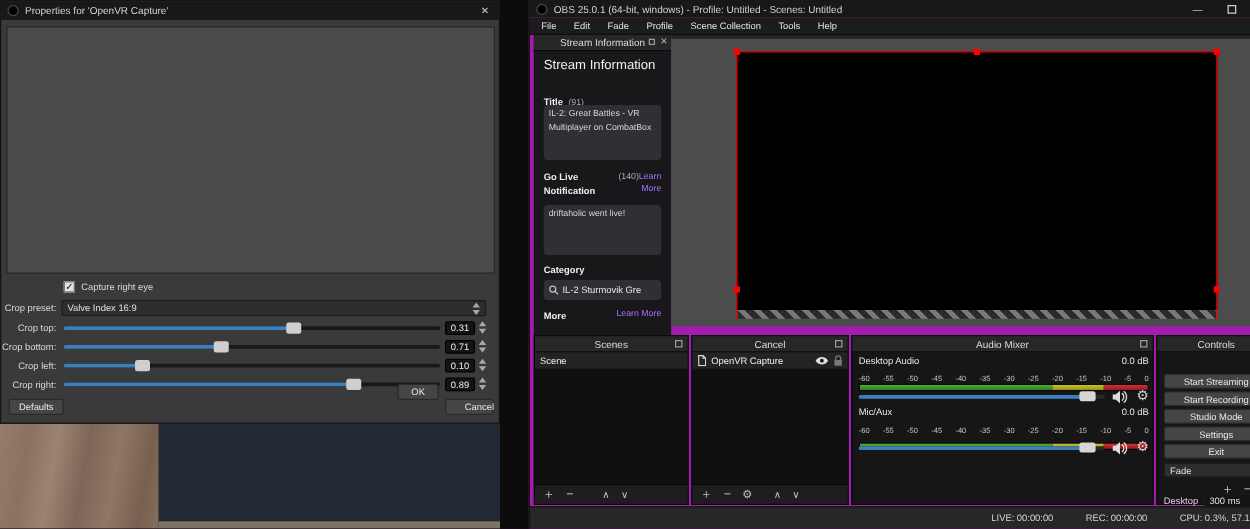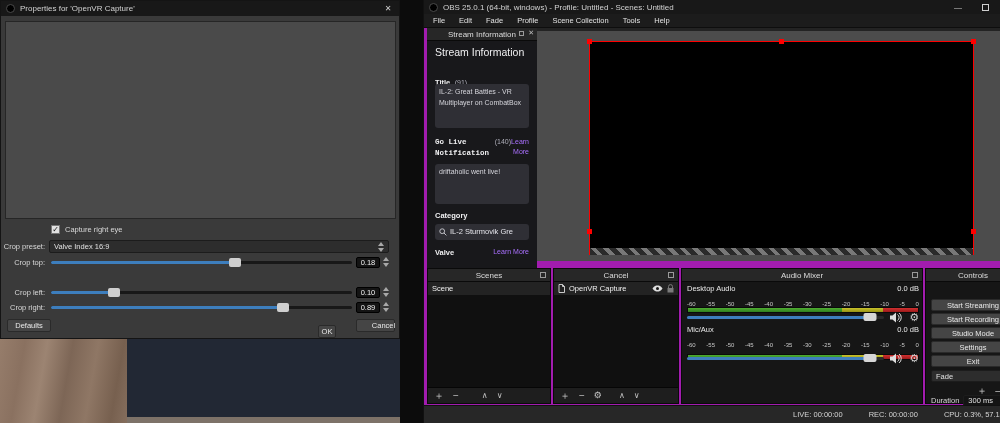"Go Live Notification" span.boldw { font-family: Liberation Mono, monospace -> none }
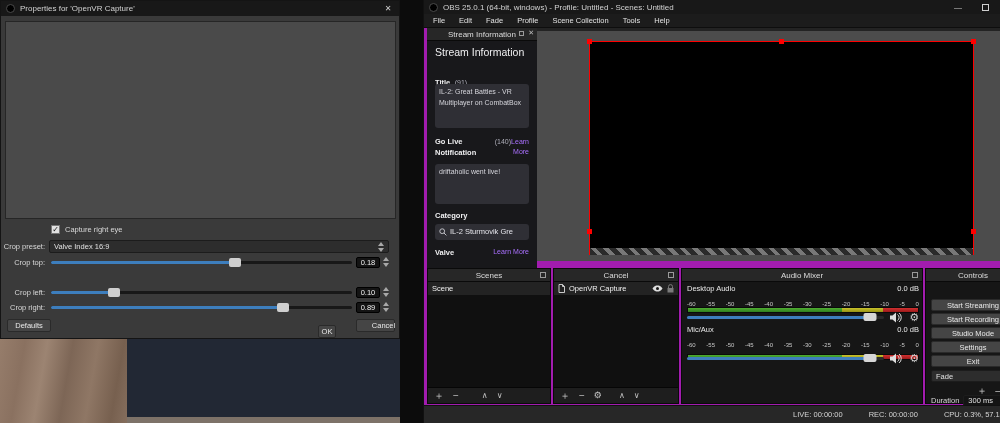"Valve" span.boldw { text: Valve -> More }
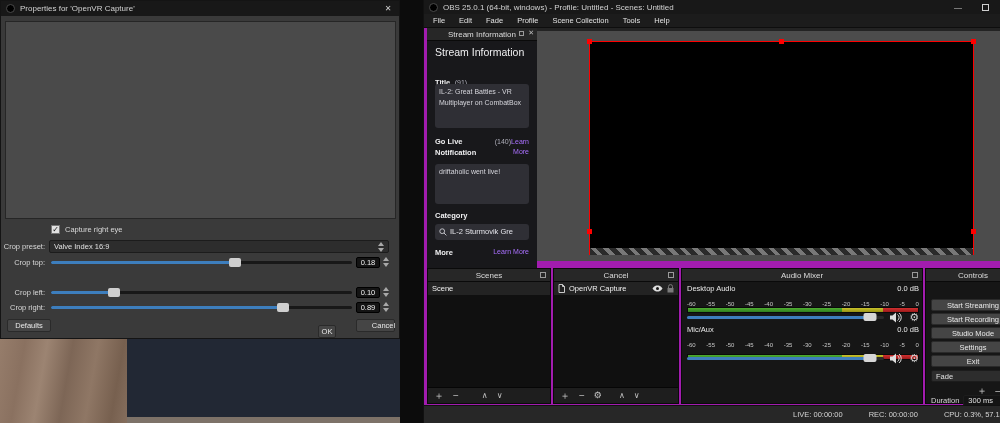"0.18" div.valbox { text: 0.18 -> 0.31 }
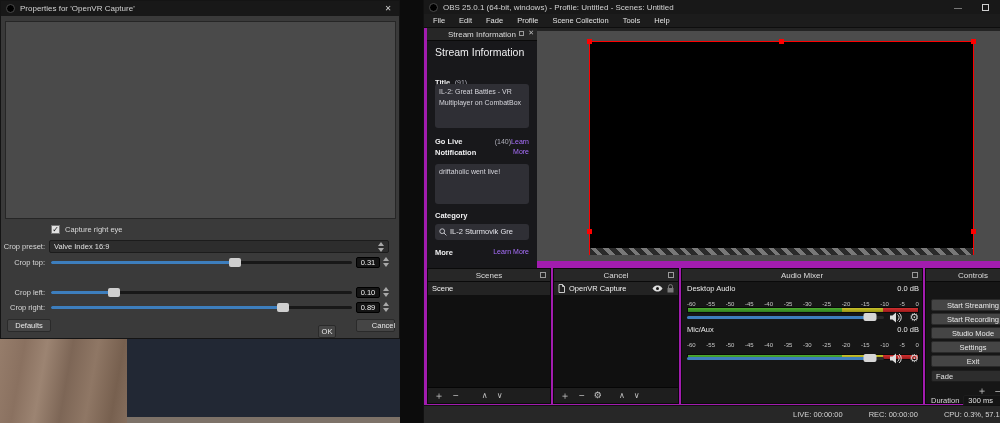"Crop bottom:" div.abs { html: none -> <div> <span>Crop bottom:</span> <div> <div></div> <div></div> </div> <div>0.71</div> <span> <span></span> <span></span> </span> </div> }
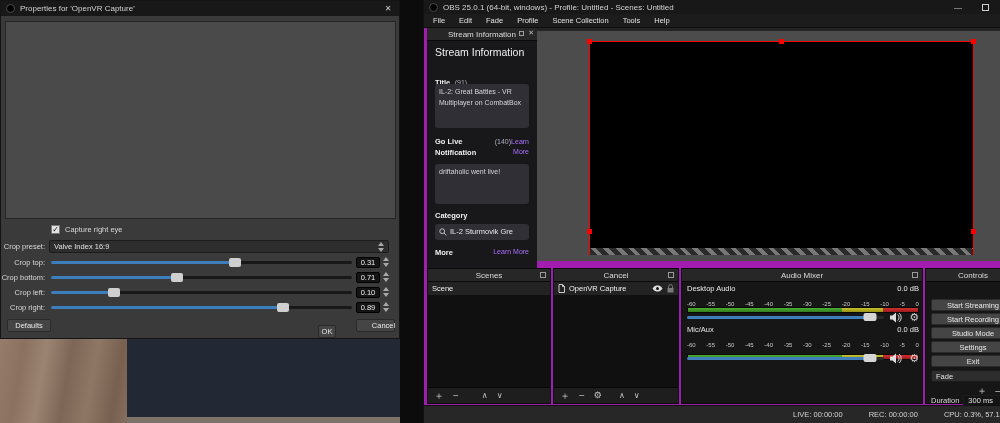"OK" div.btn { top: 324px -> 306px; width: 18px -> 33px }
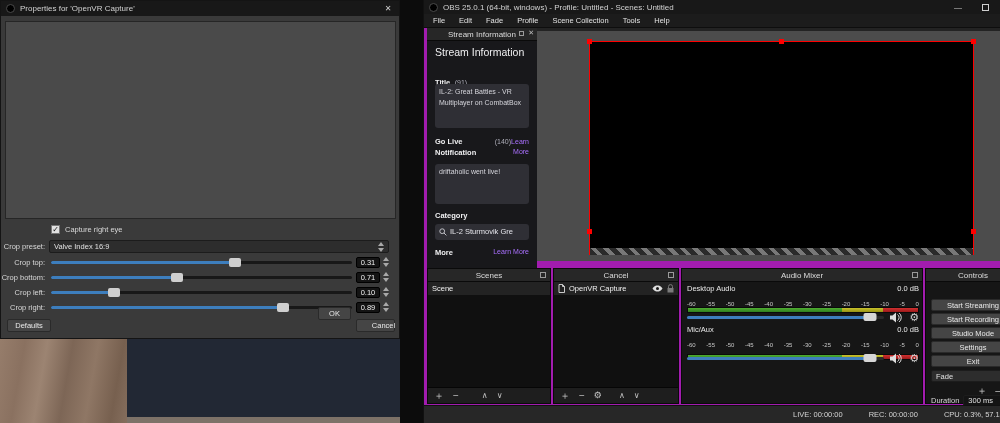"Duration" span.label-sm { text: Duration -> Desktop }
